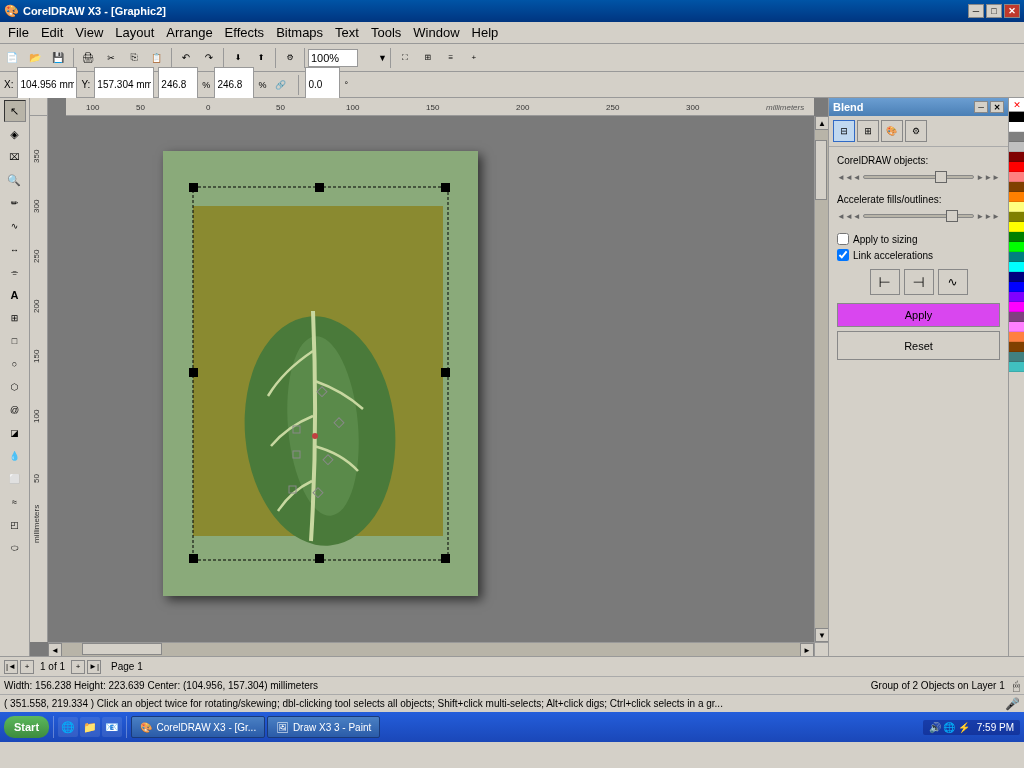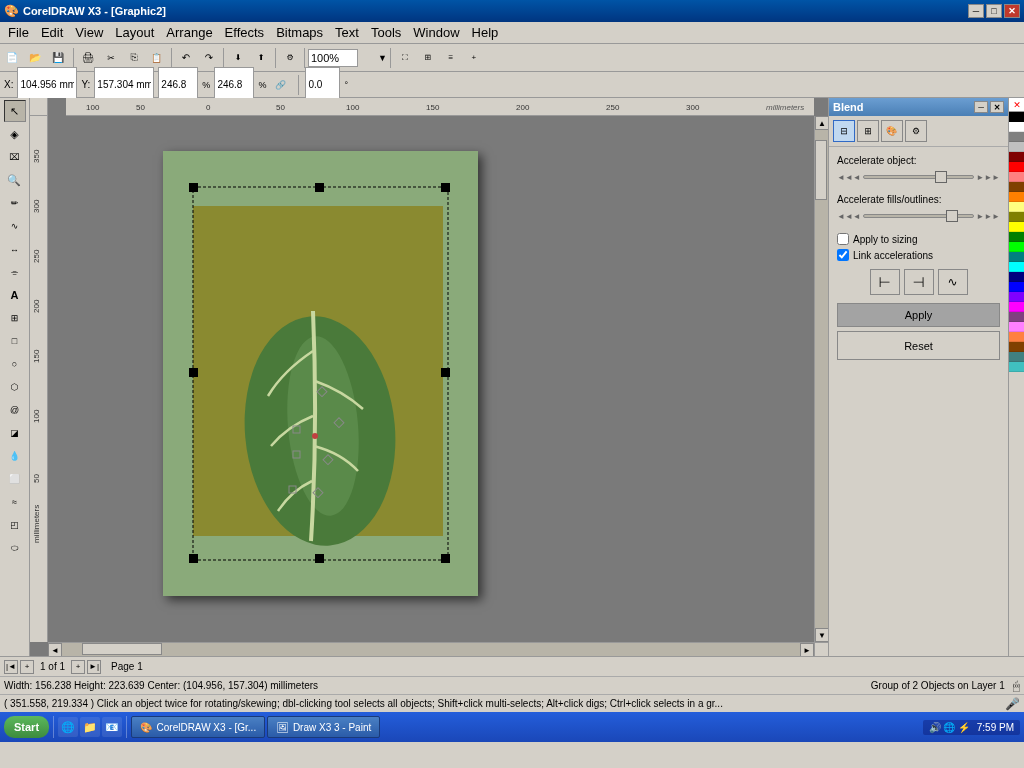"Accelerate object:" div.blend-section-label { text: Accelerate object -> CorelDRAW objects }
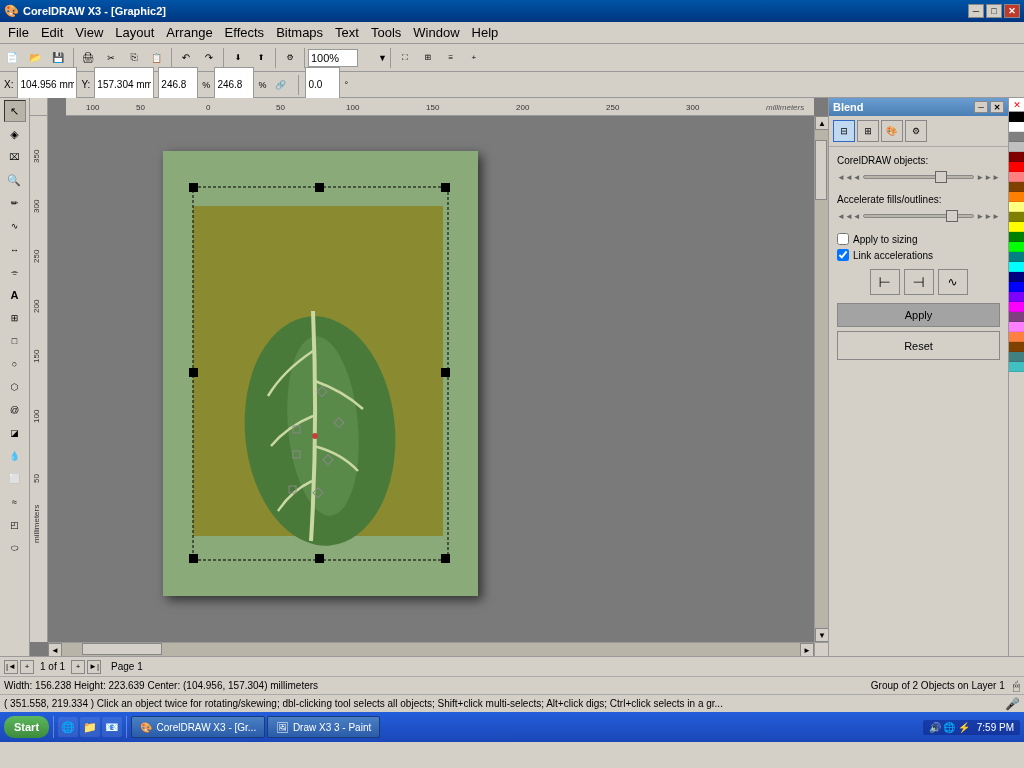"Apply" button.blend-apply-btn { background: #a3a3a3 -> #d946ef }
